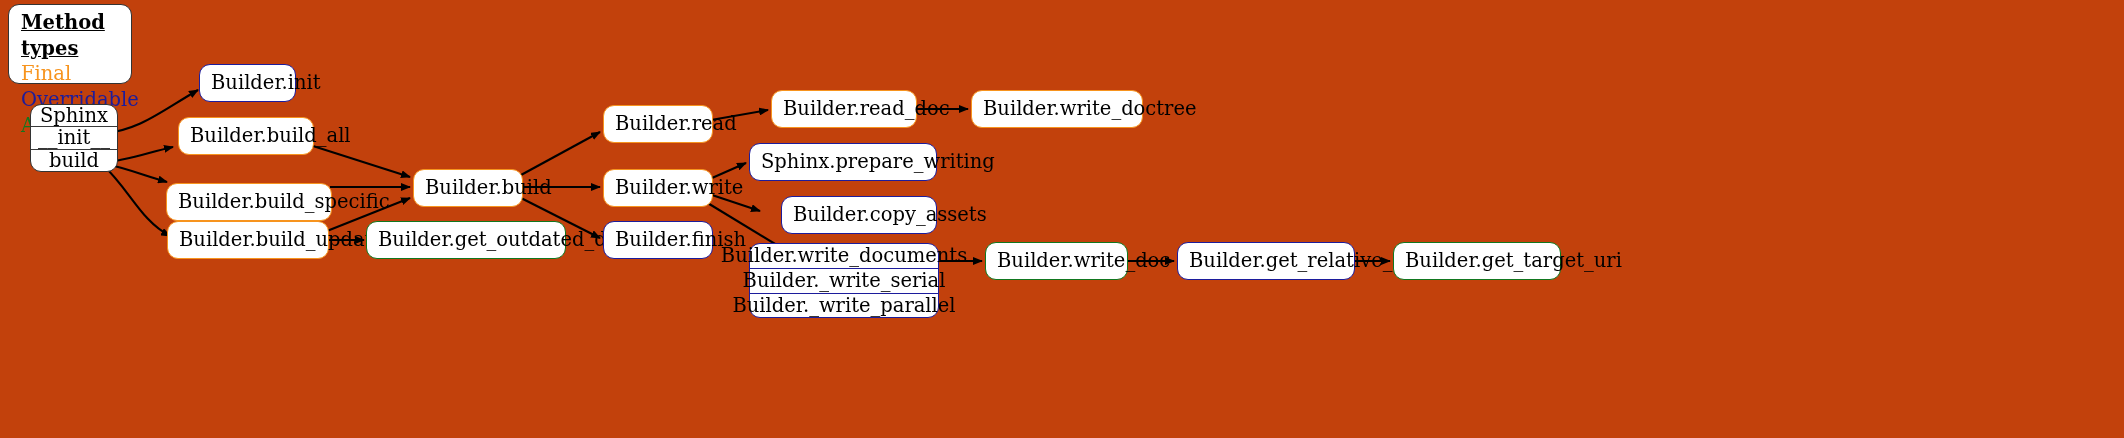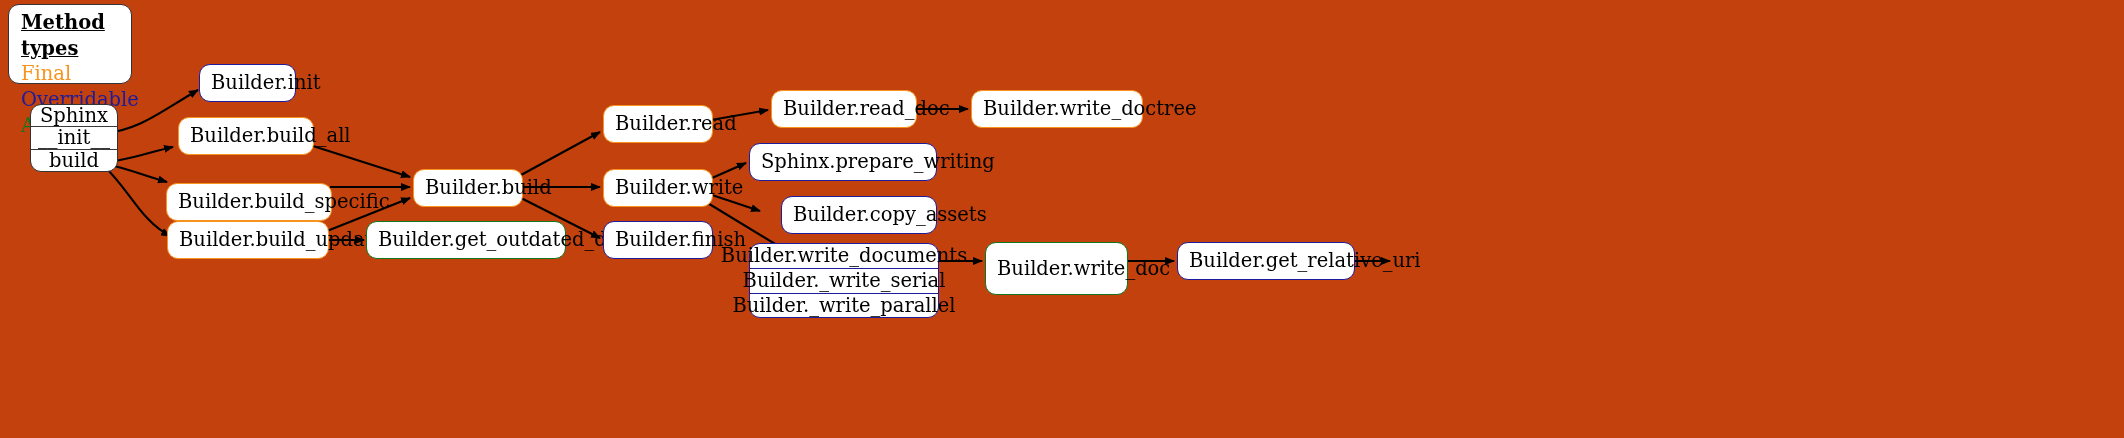"Builder.write_doc" div.node { height: 53px -> 38px }
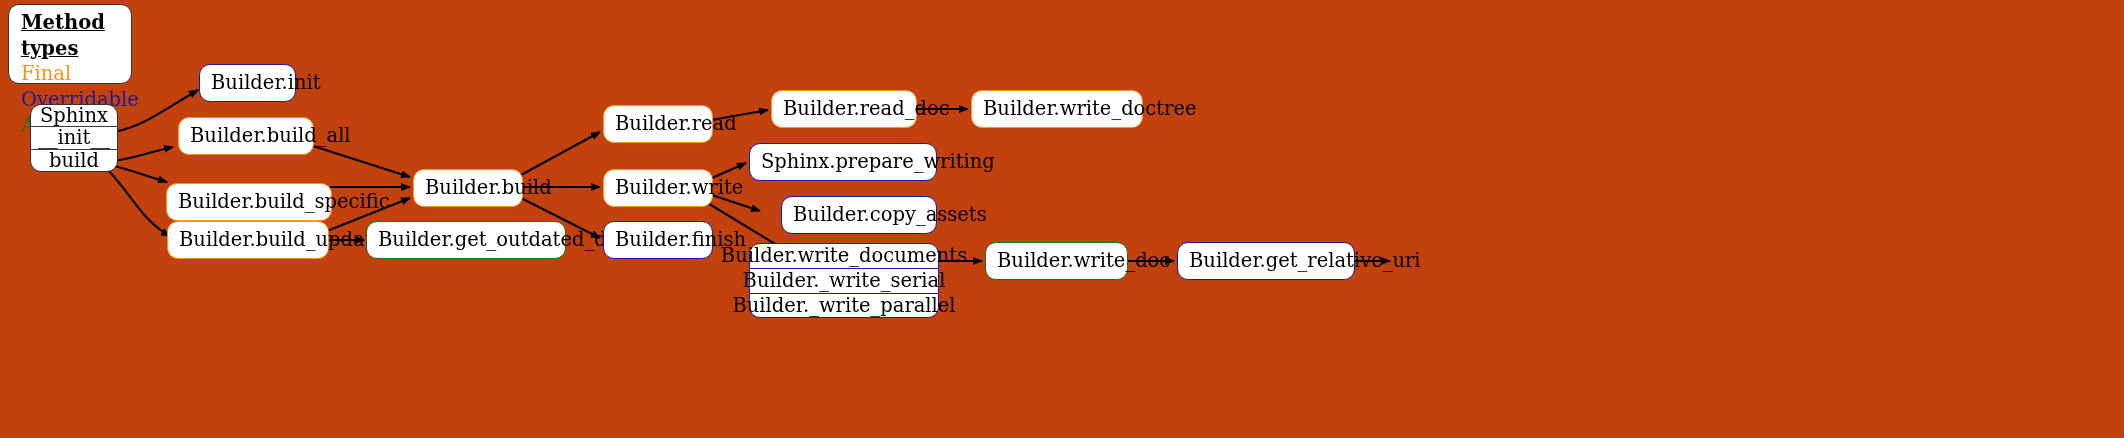"Builder.get_target_uri" div.node { html: none -> <div> <div>Builder.get_target_uri</div> </div> }
